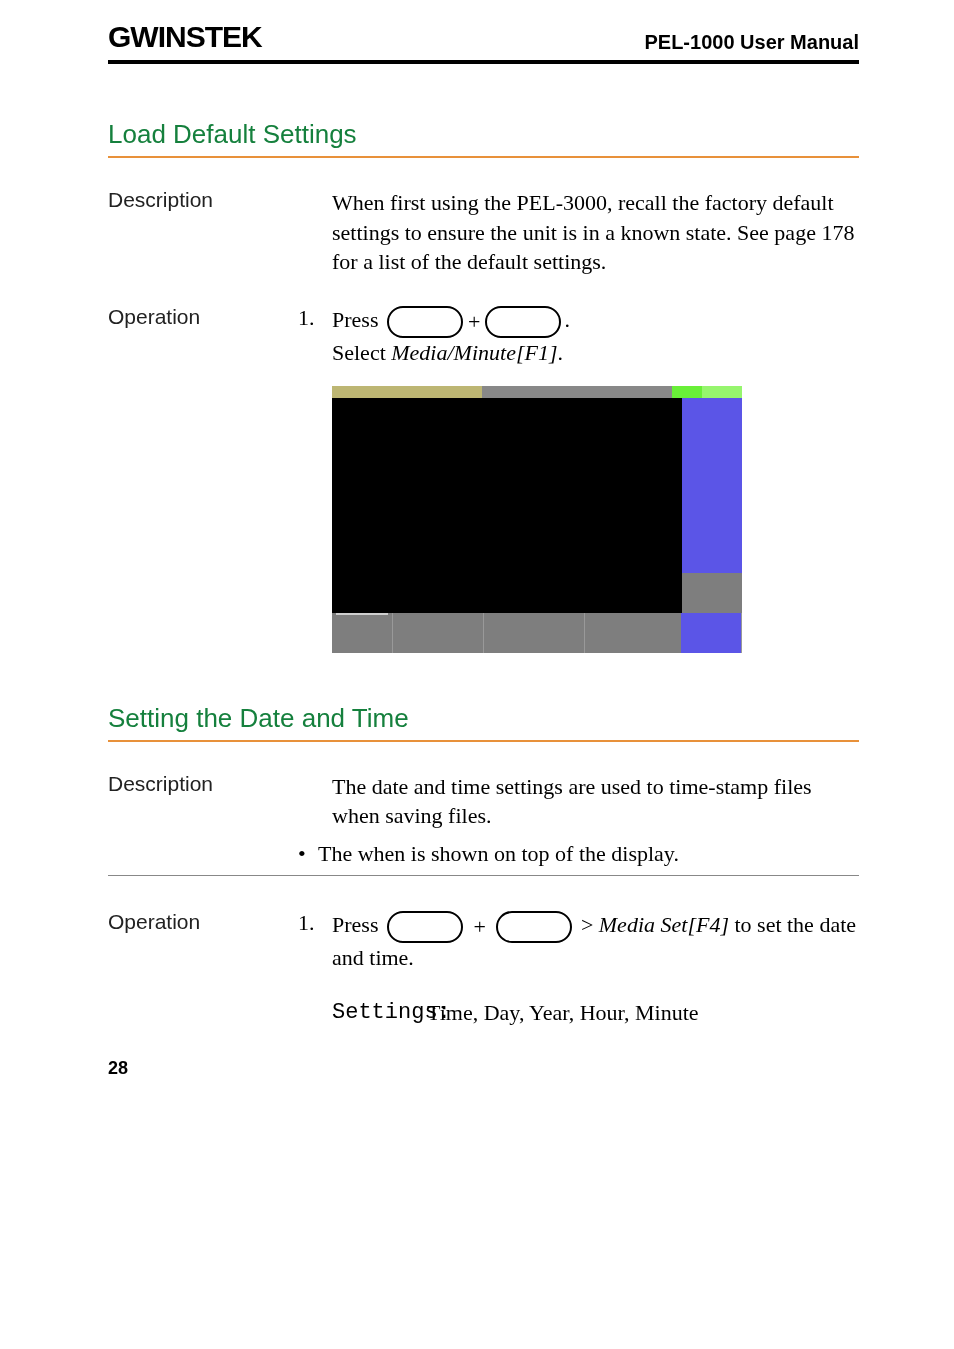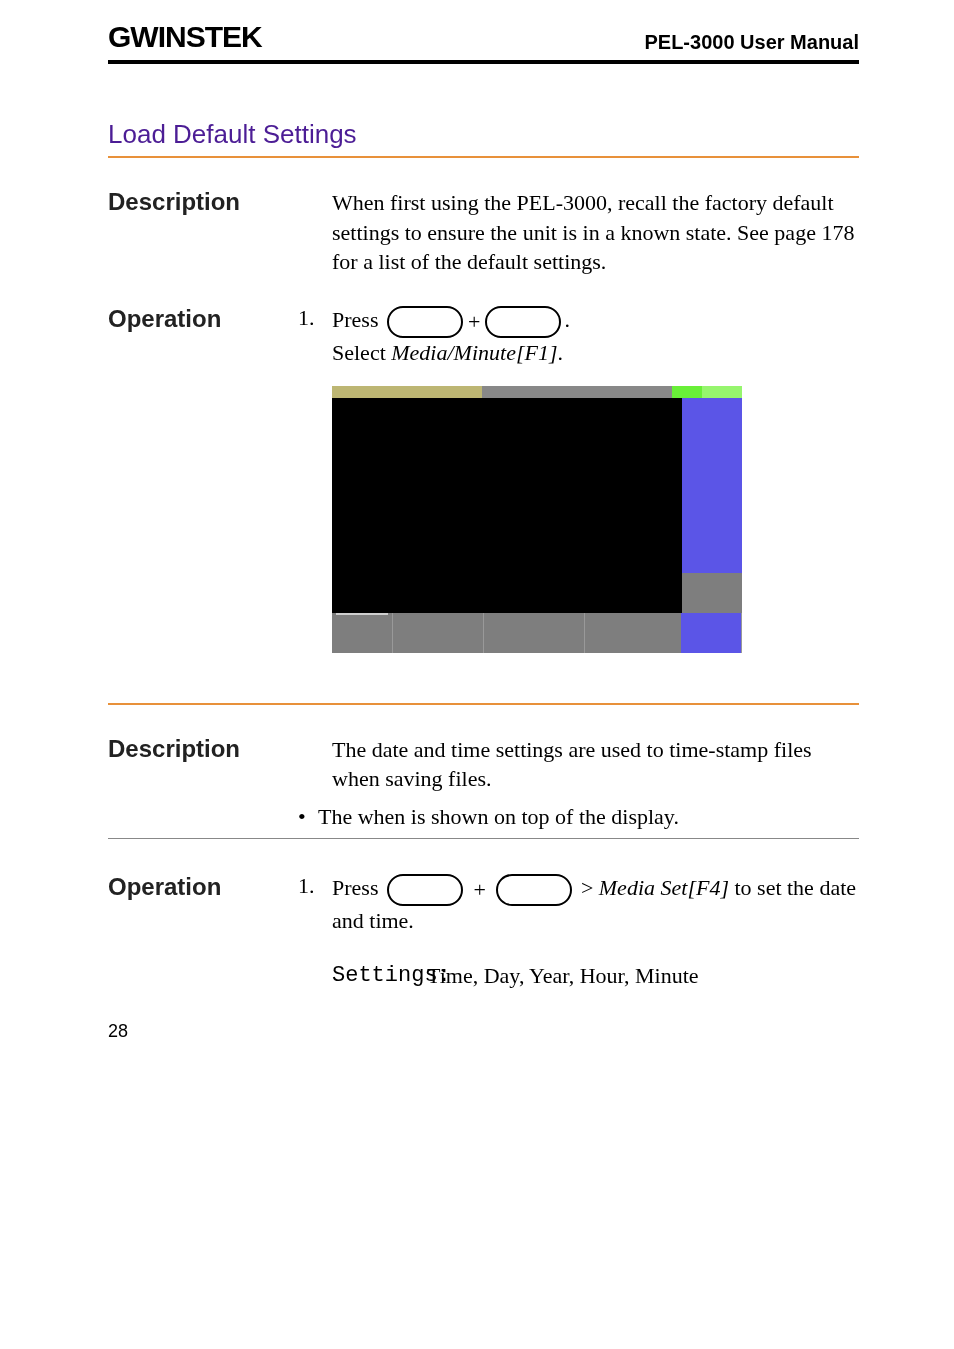"PEL-3000 User Manual" div.manual-title { text: PEL-3000 -> PEL-1000 }
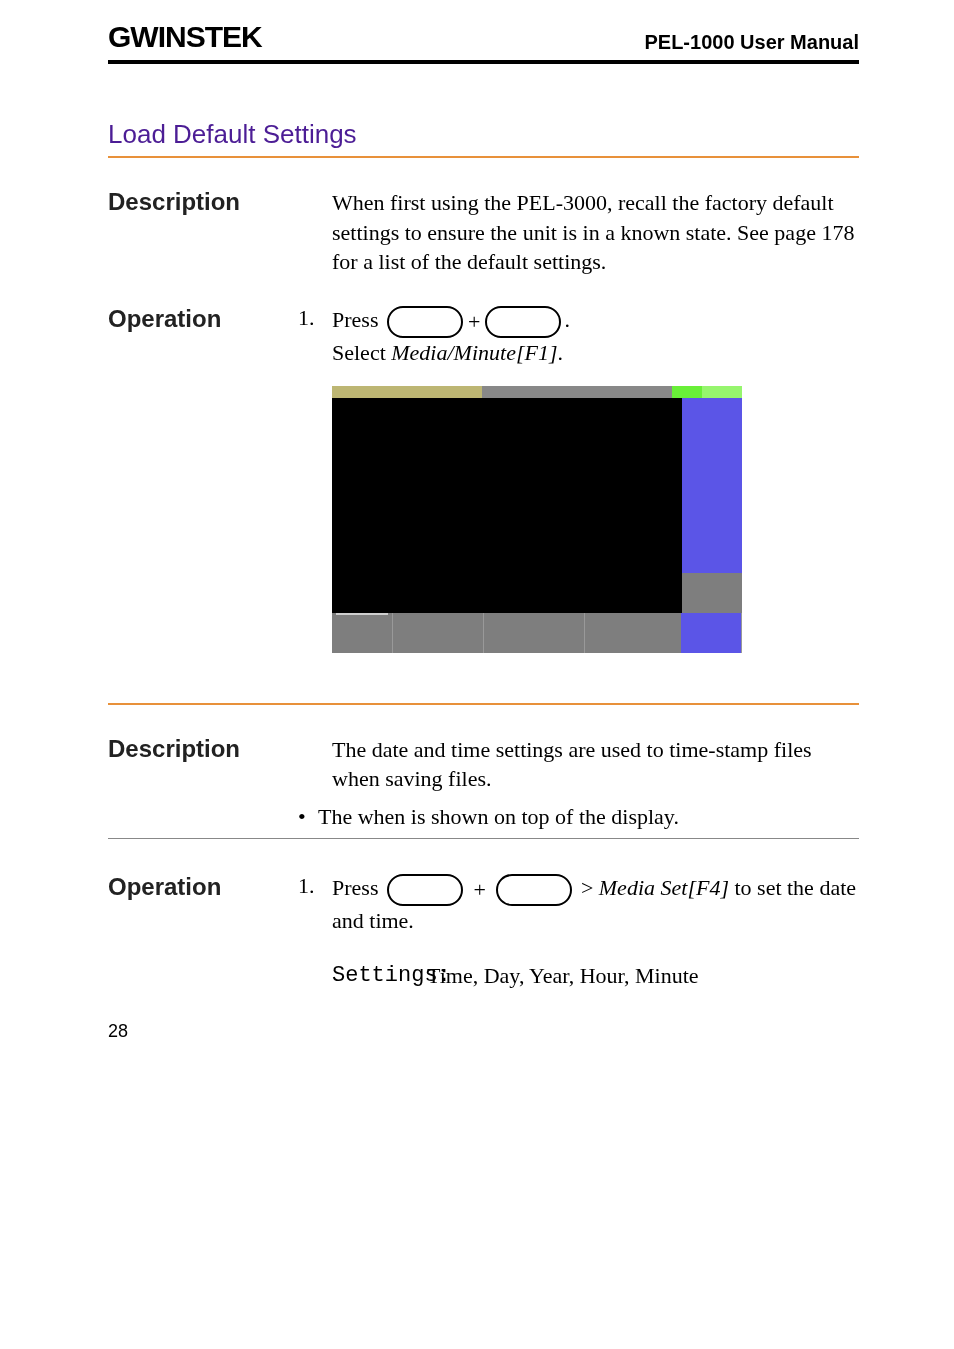"Load Default Settings" .section-title { color: #4c1d95 -> #15803d }
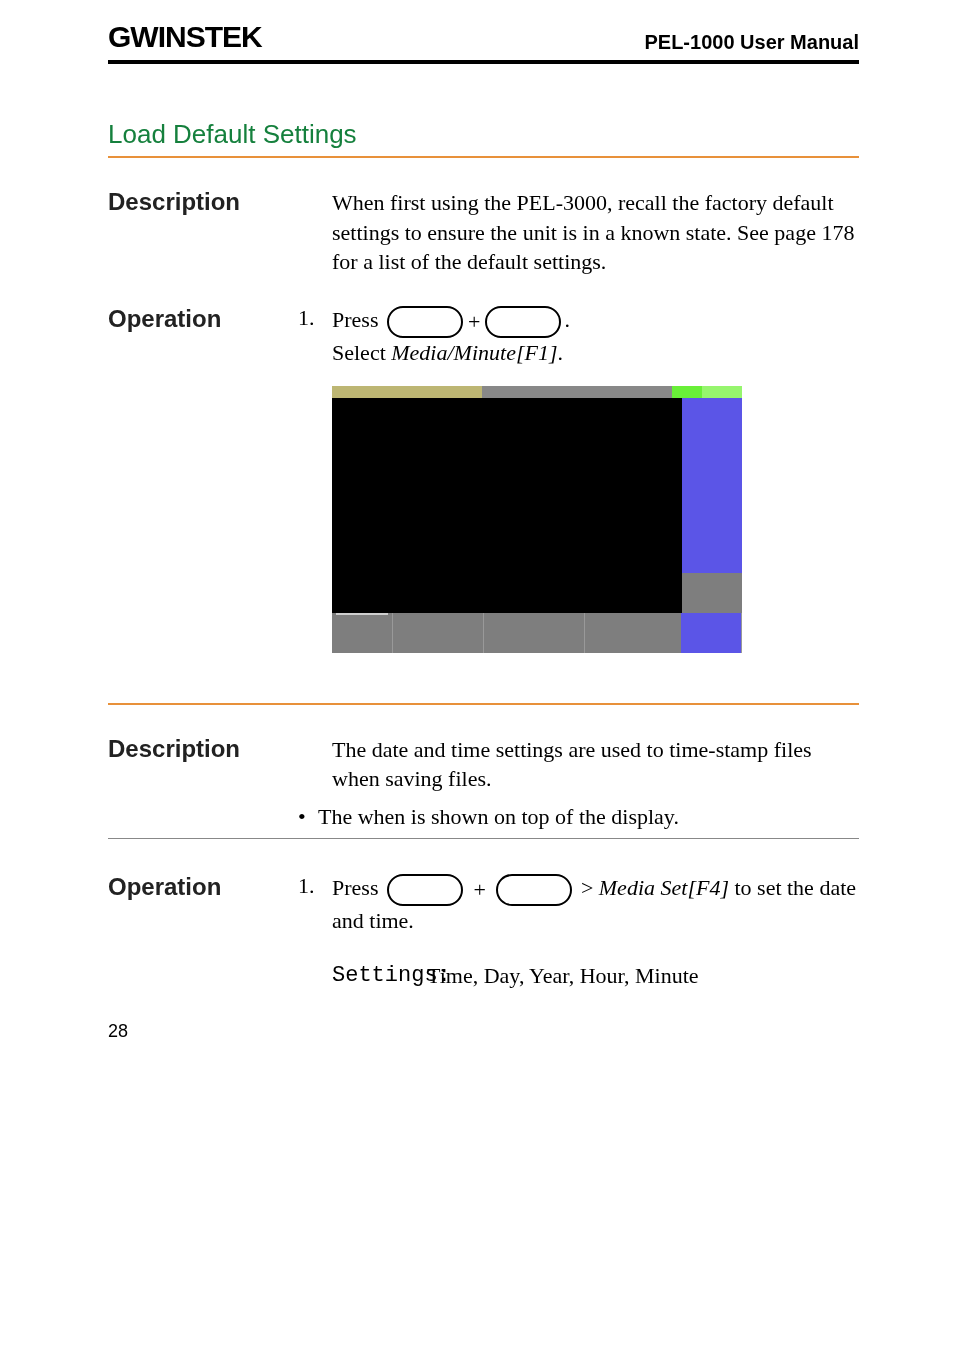"Description" .label-col { font-size: 24px -> 21px; font-weight: bold -> none }
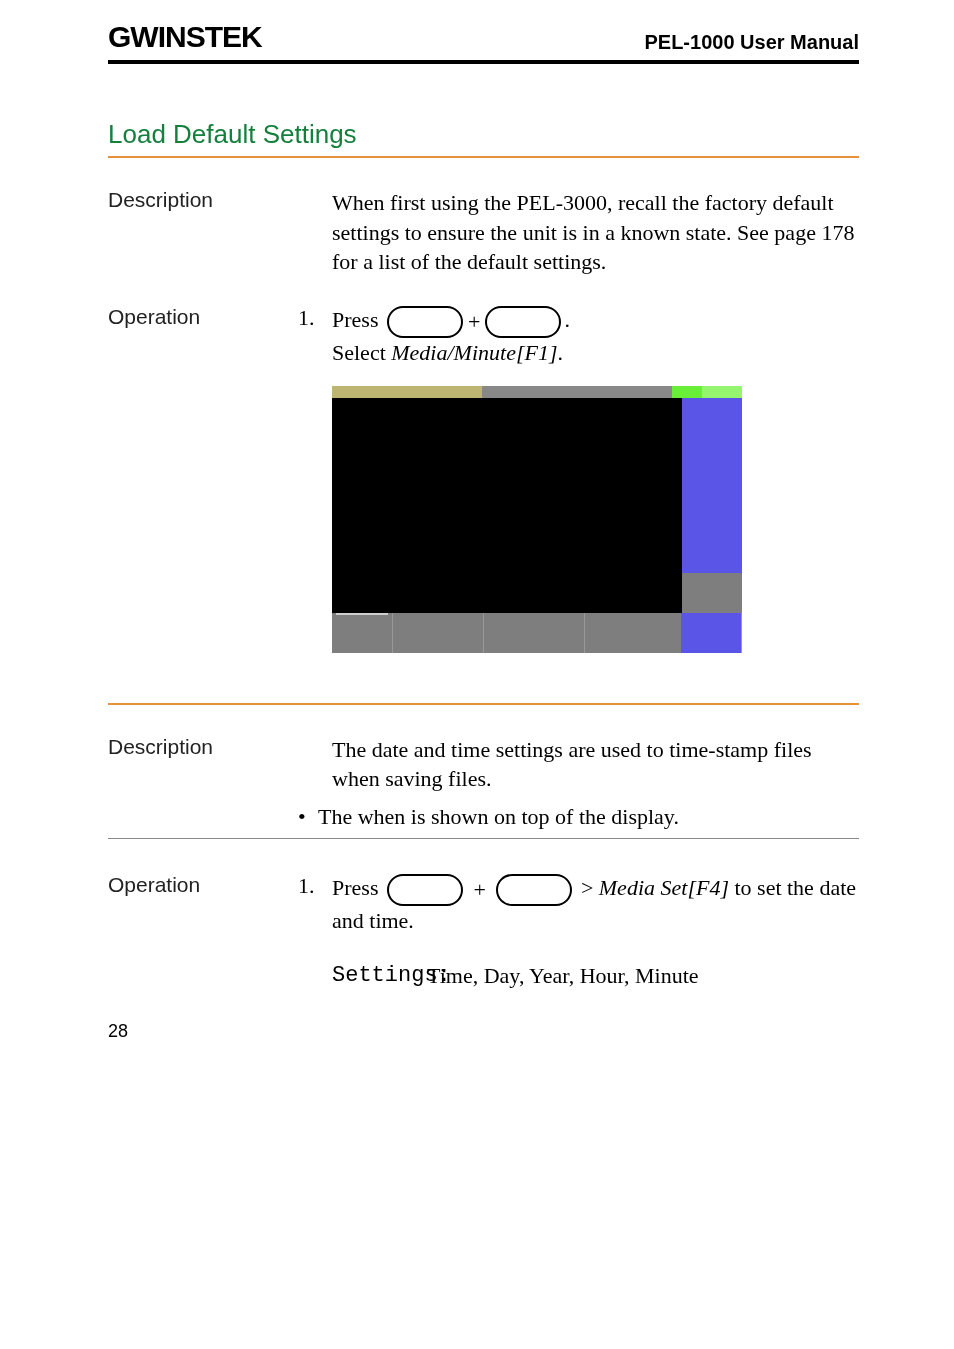"Setting the Date and Time" h2.section-title { html: none -> <h2>Setting the Date and Time</h2> }
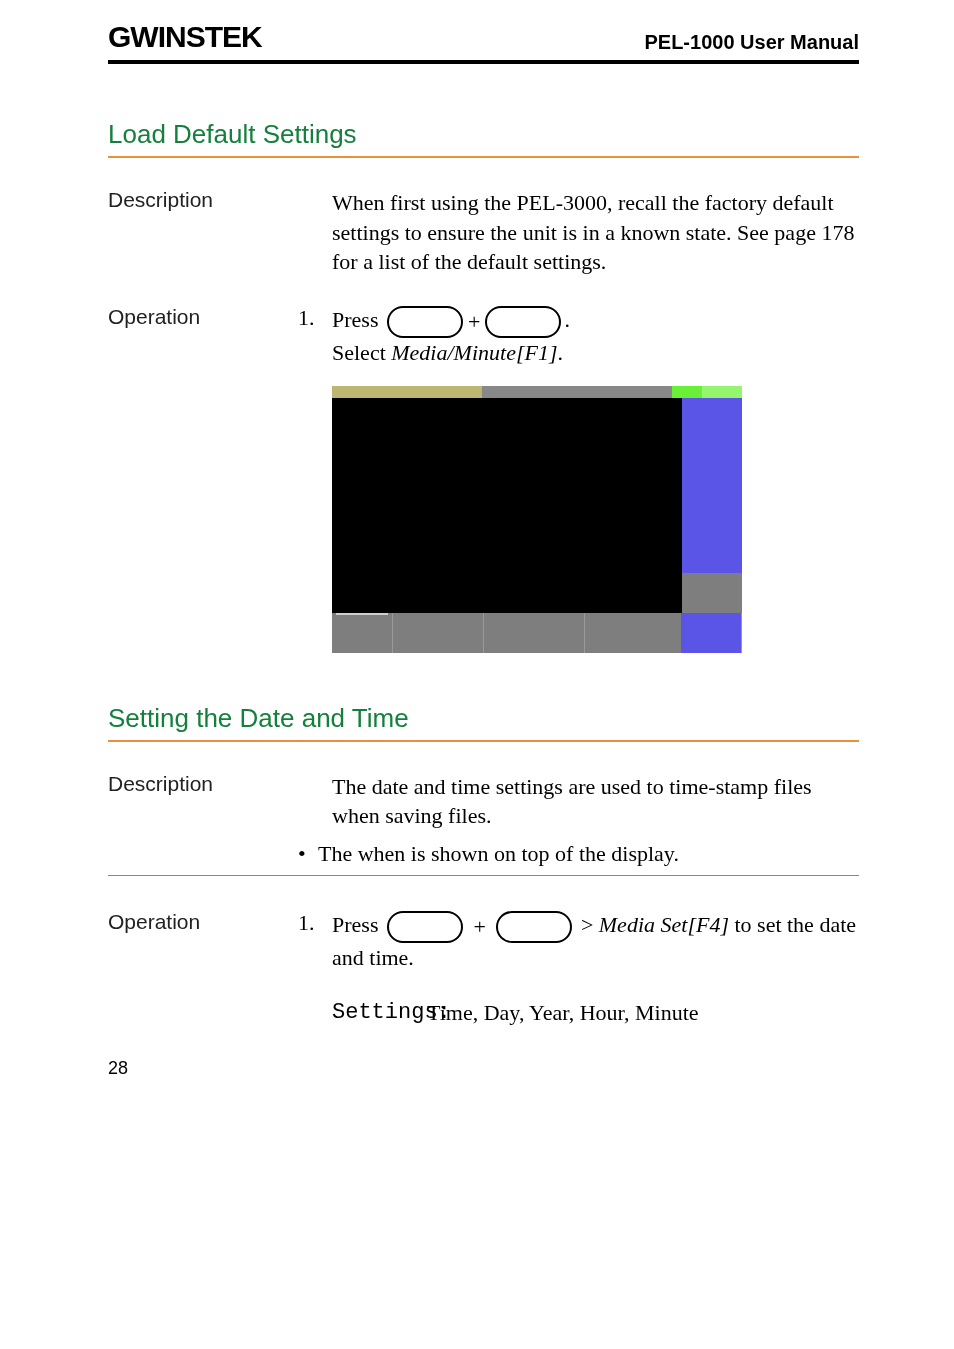"28" .pagenum { font-weight: 400 -> 700 }
